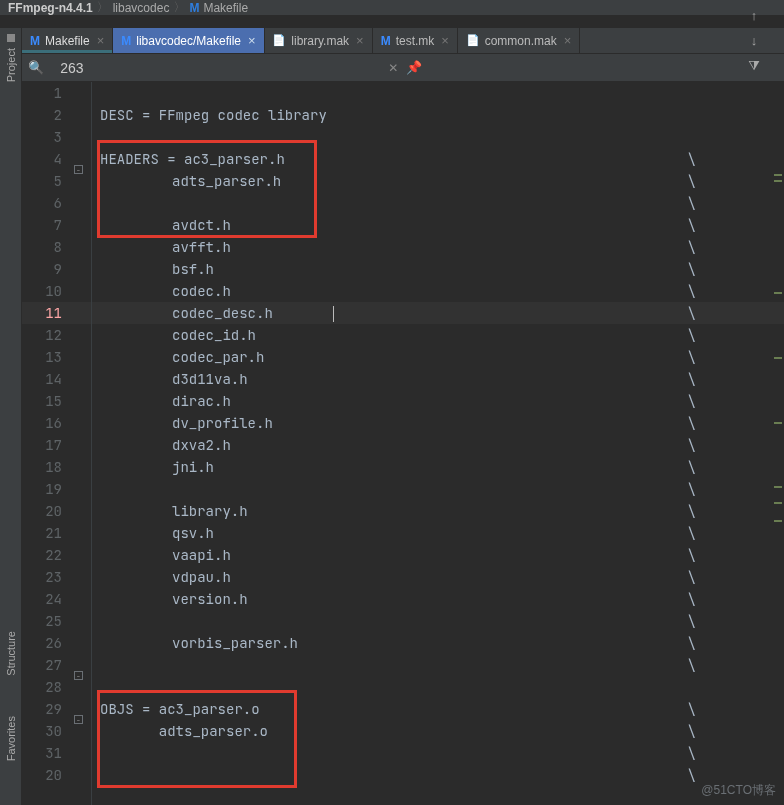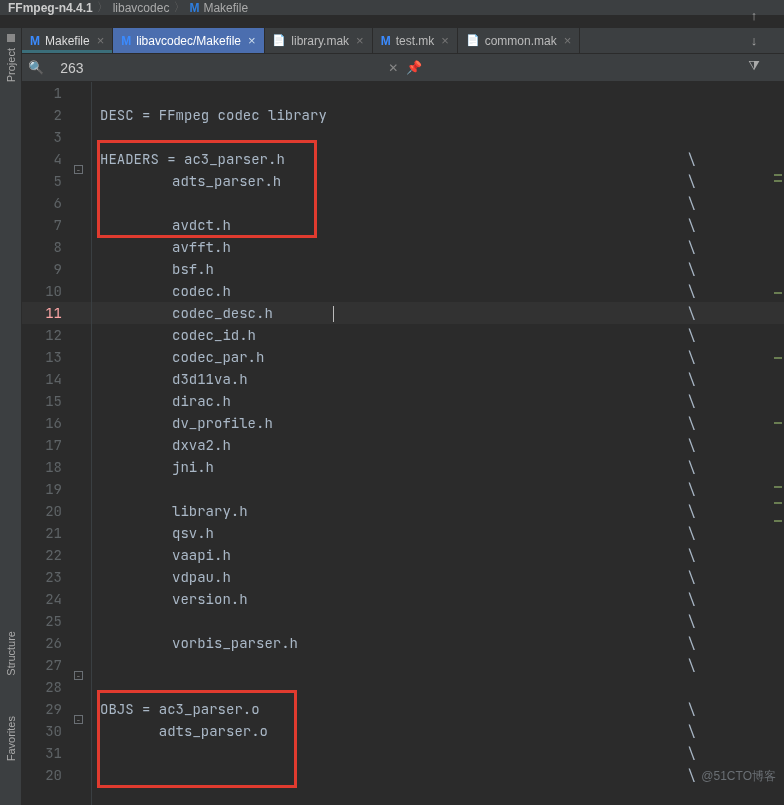"@51CTO博客" .watermark { bottom: 20px -> 6px }
